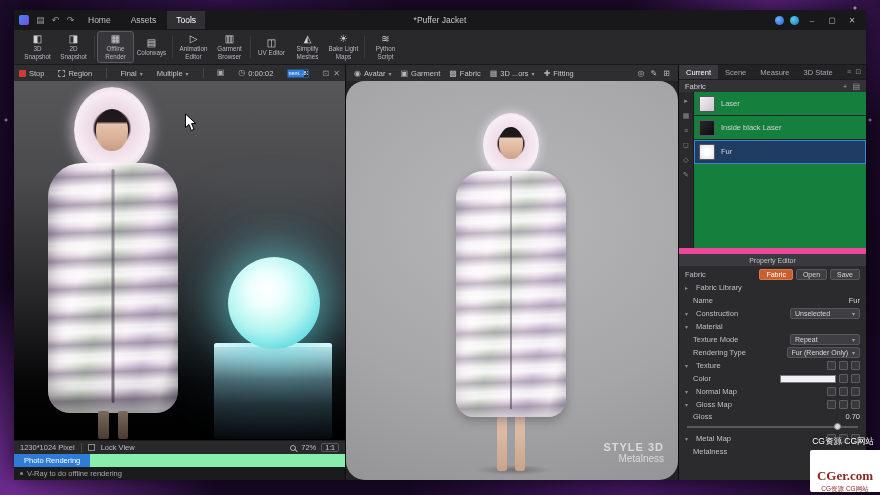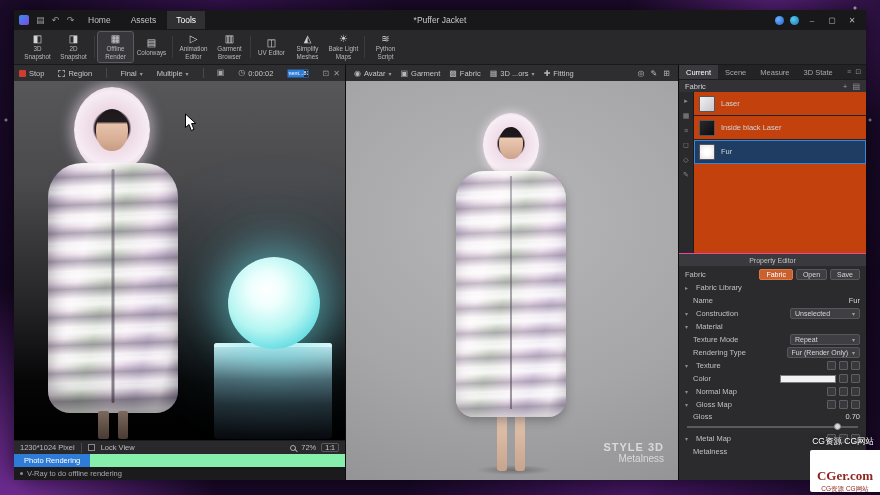"Laser" .fbody { background: #c2410c -> #15803d; border-bottom: 1px solid #ec4899 -> 6px solid #ec4899 }
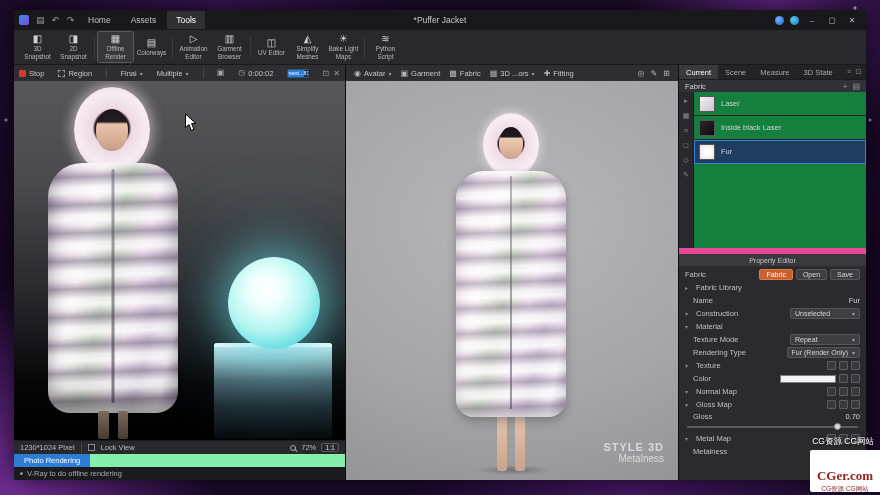"STYLE 3D" .cviewport { border-radius: none -> 19px }
